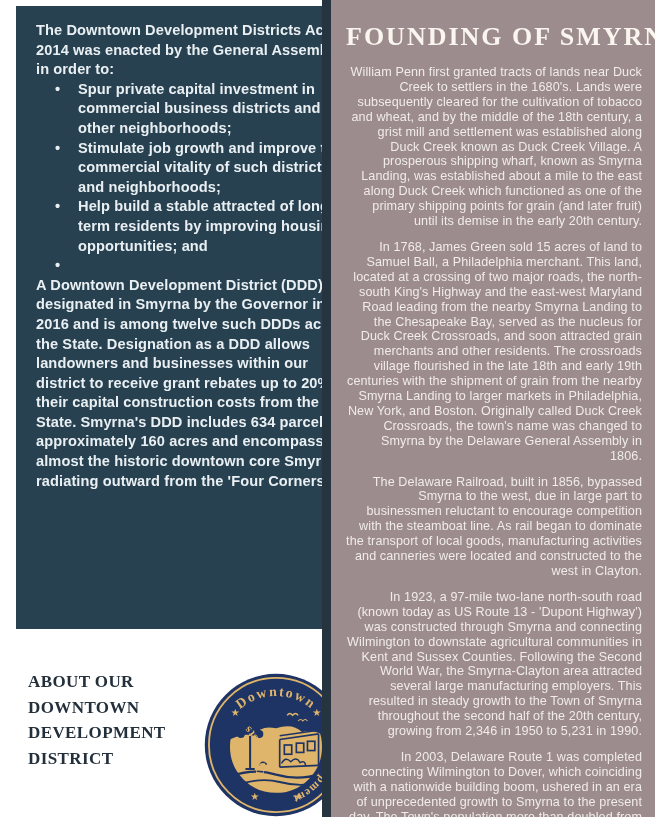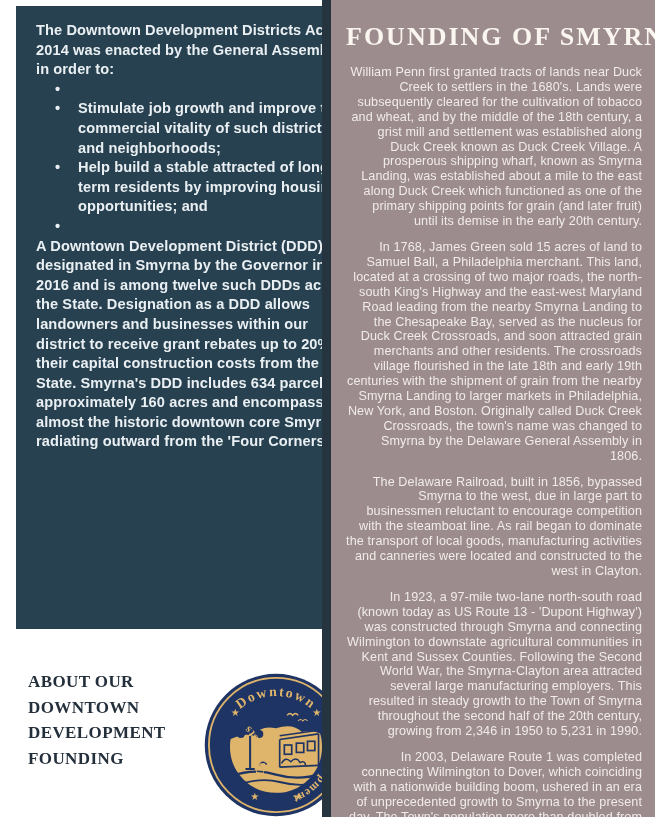"Spur private capital investment in" span.bullet-text { html: none -> <span>Spur private capital investment in commercial business districts and other neighborhoods;</span> }
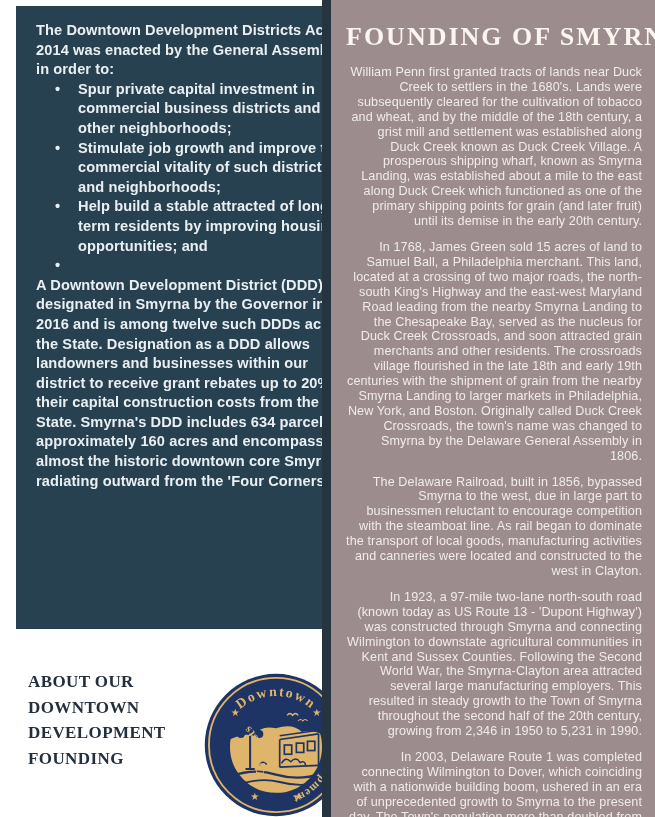"FOUNDING" div { text: FOUNDING -> DISTRICT }
